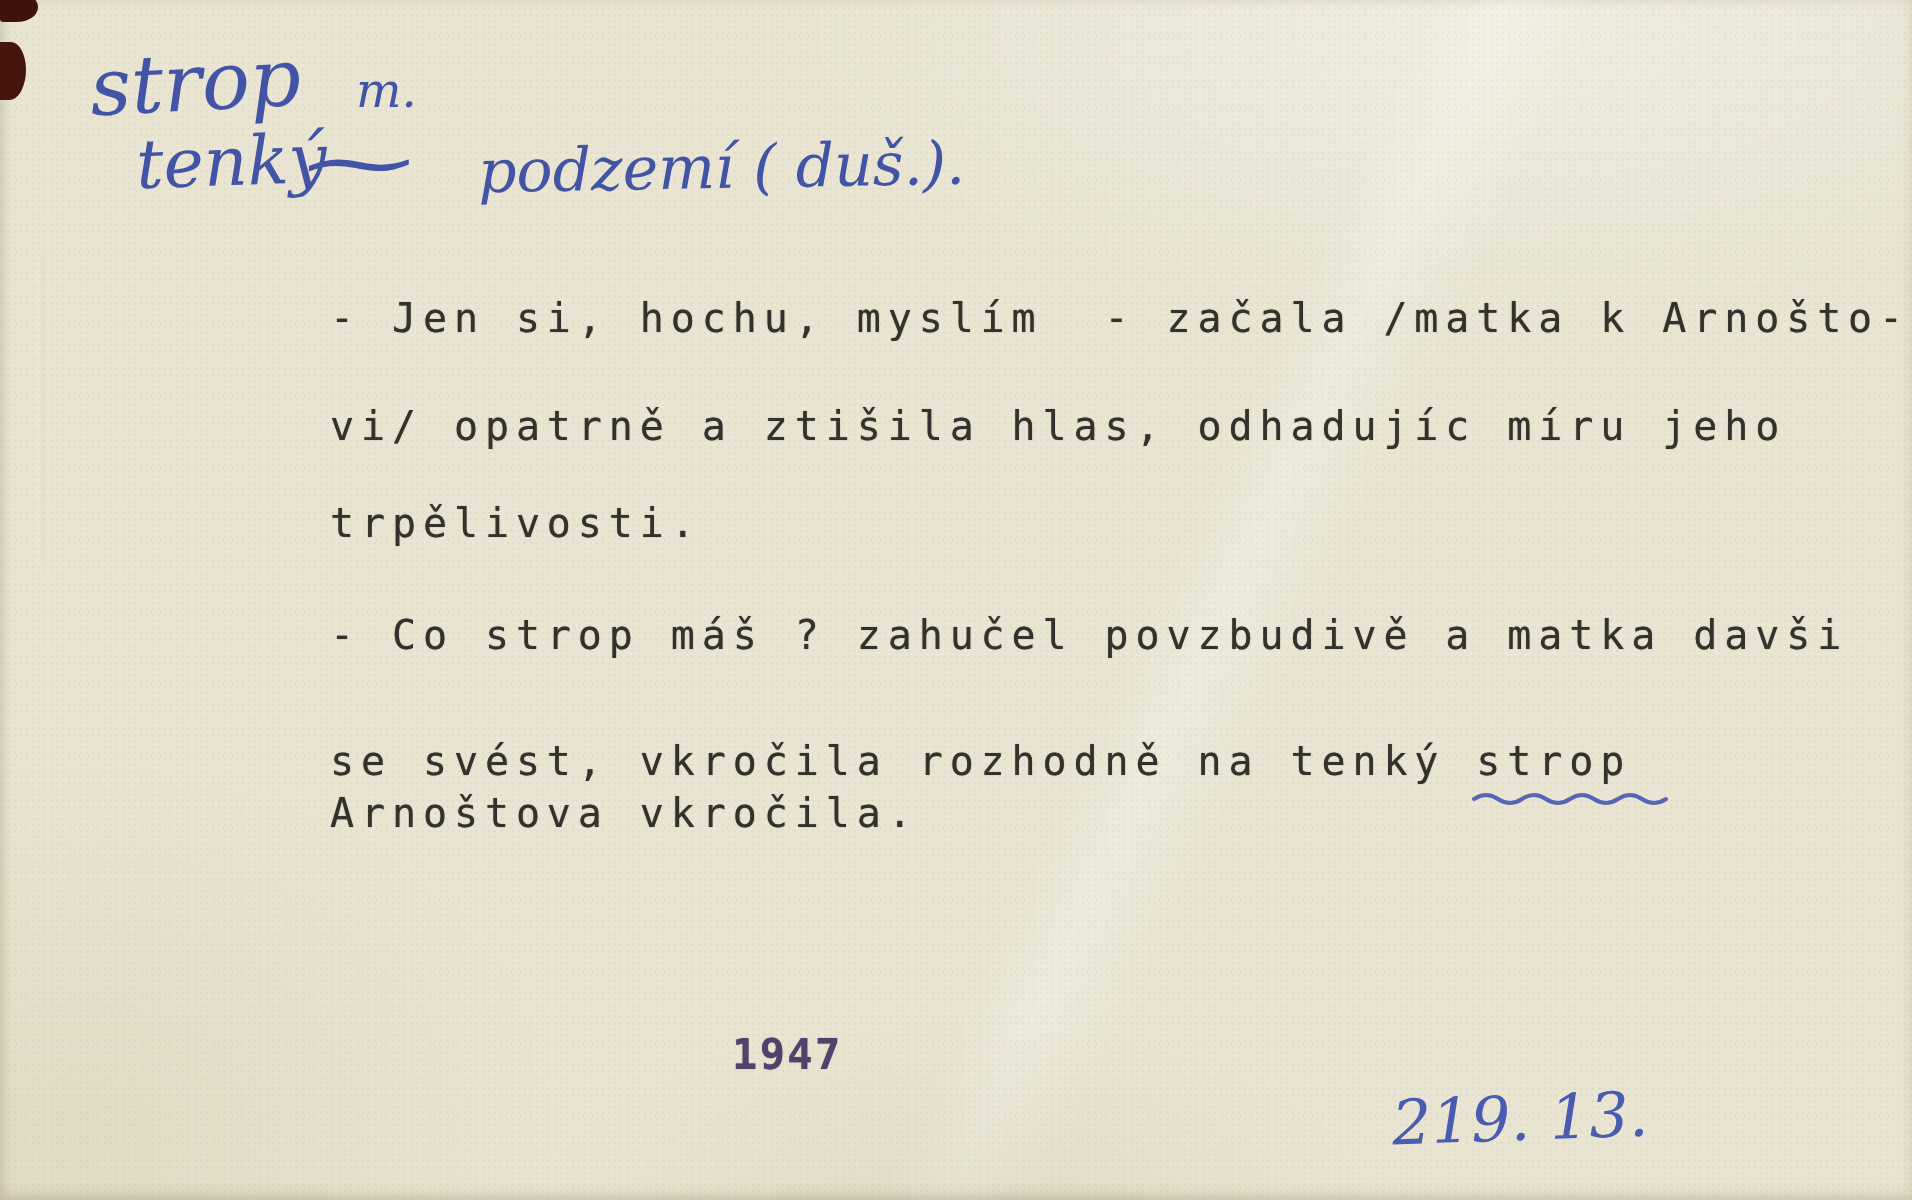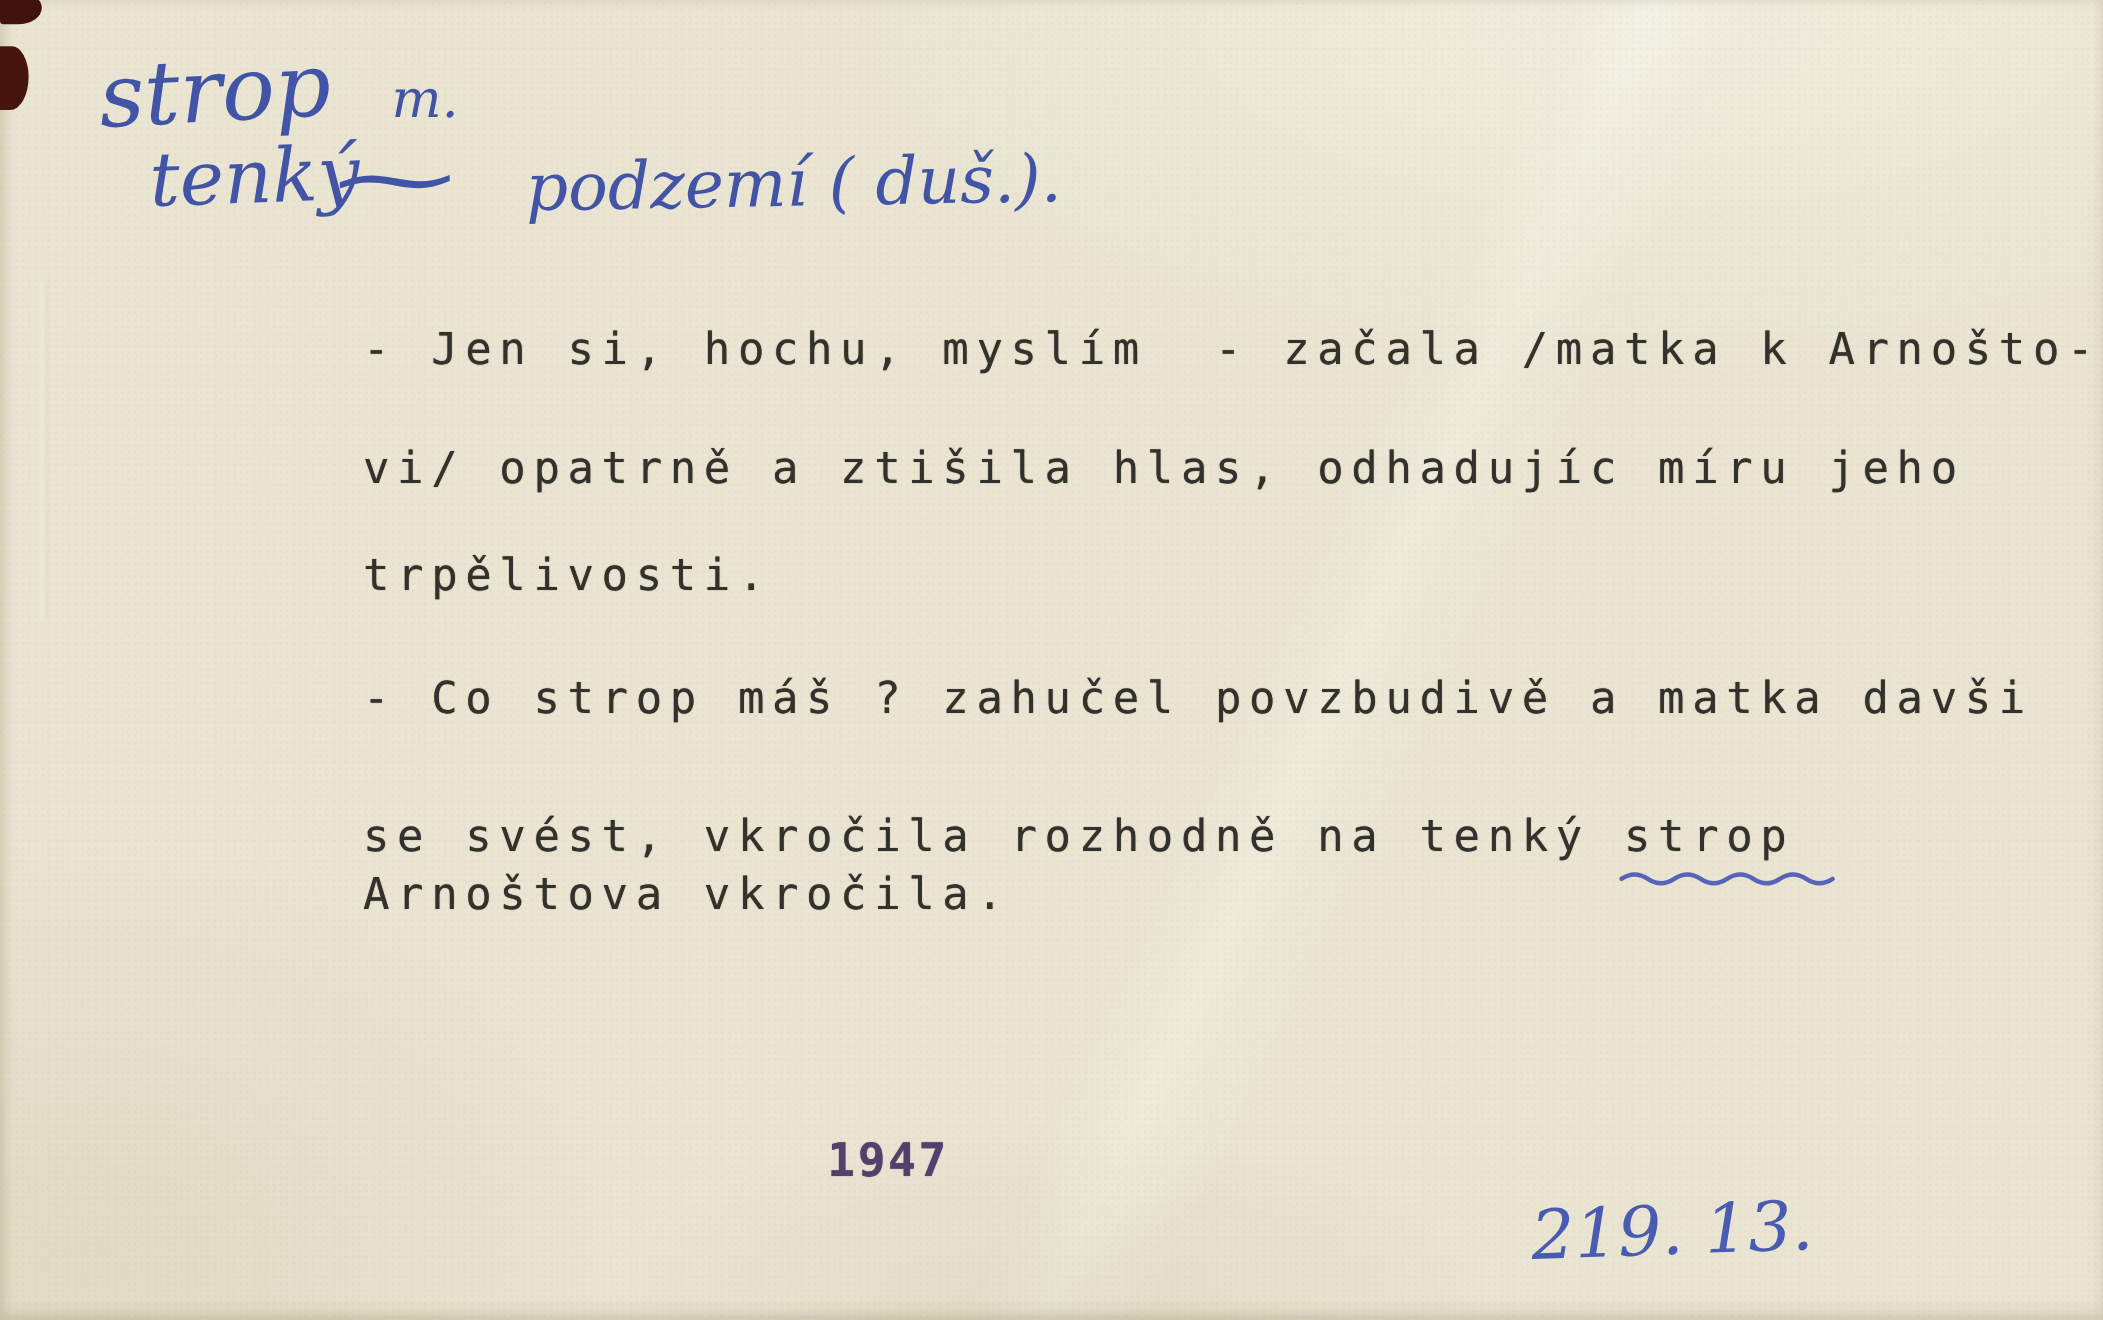"1947" .cite1 { left: 752px -> 732px }
